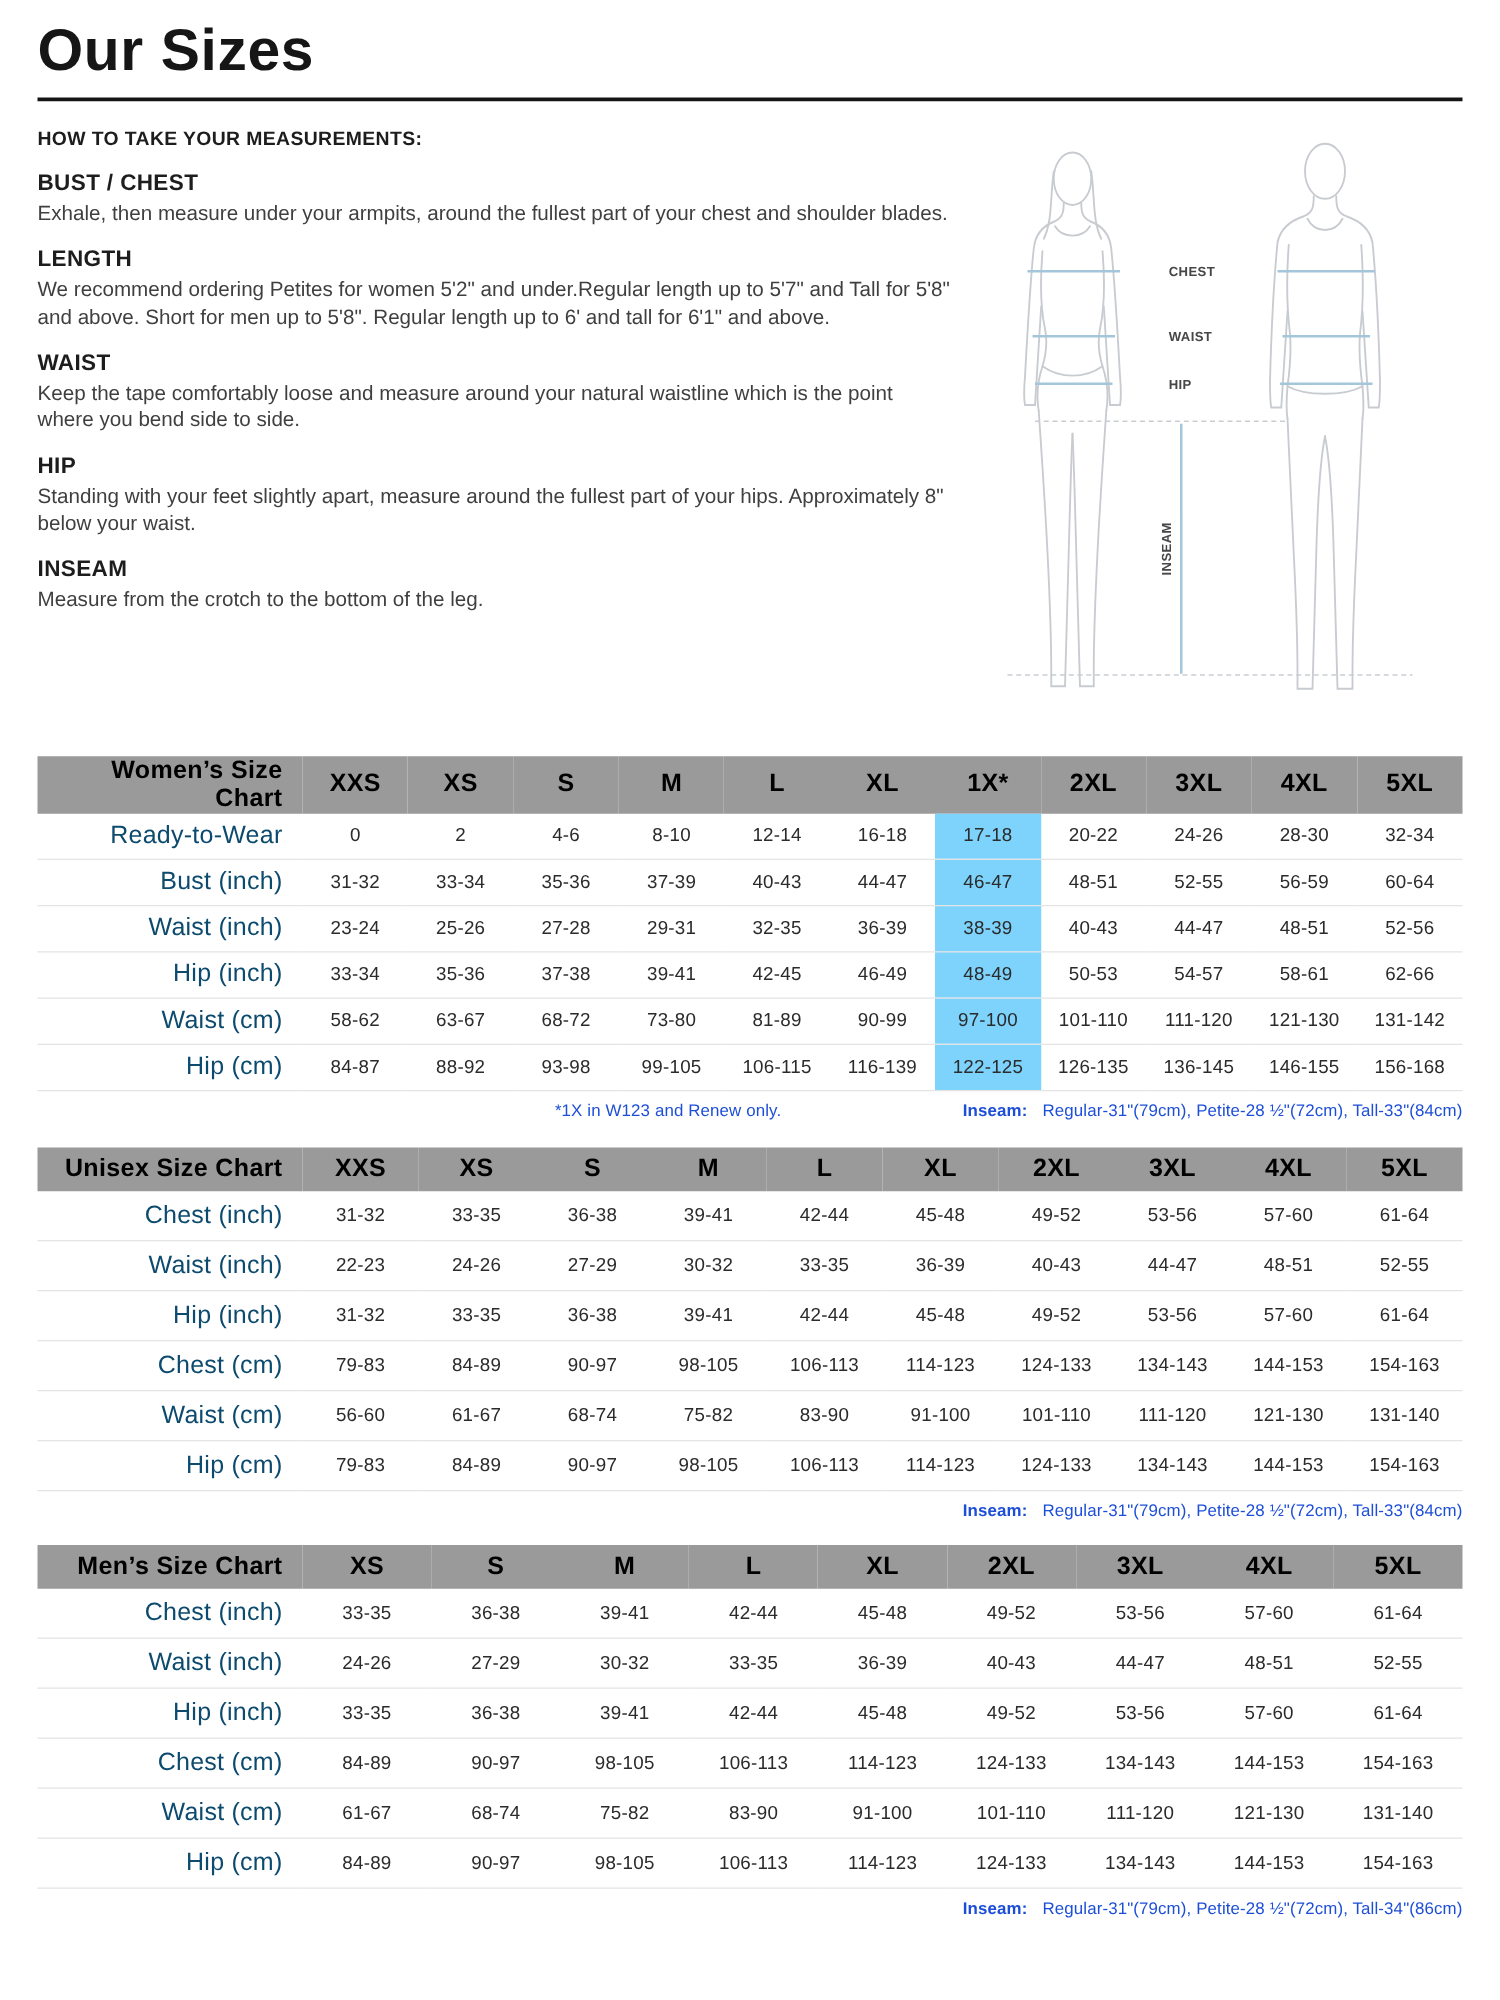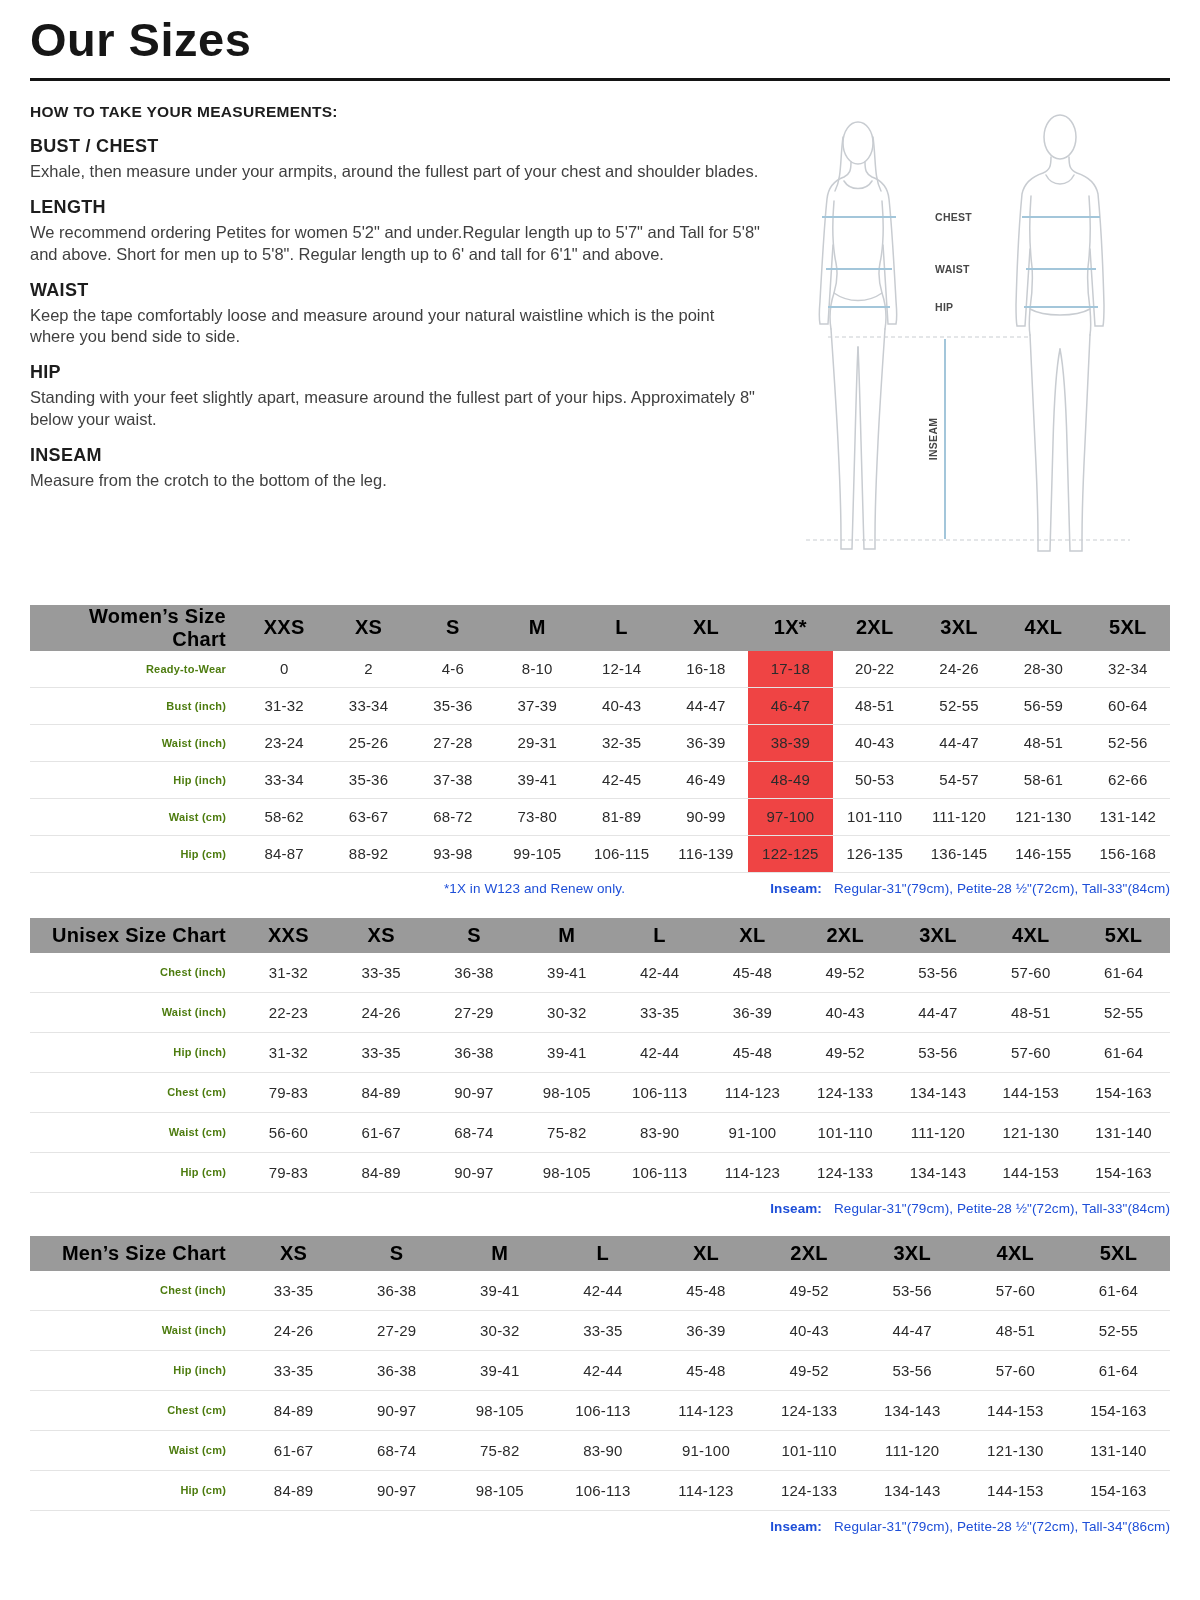"Ready-to-Wear" .tbl tbody td.rowlab { color: #4d7c0f -> #0c4a6e; font-size: 11px -> 20px; font-weight: 700 -> 400 }
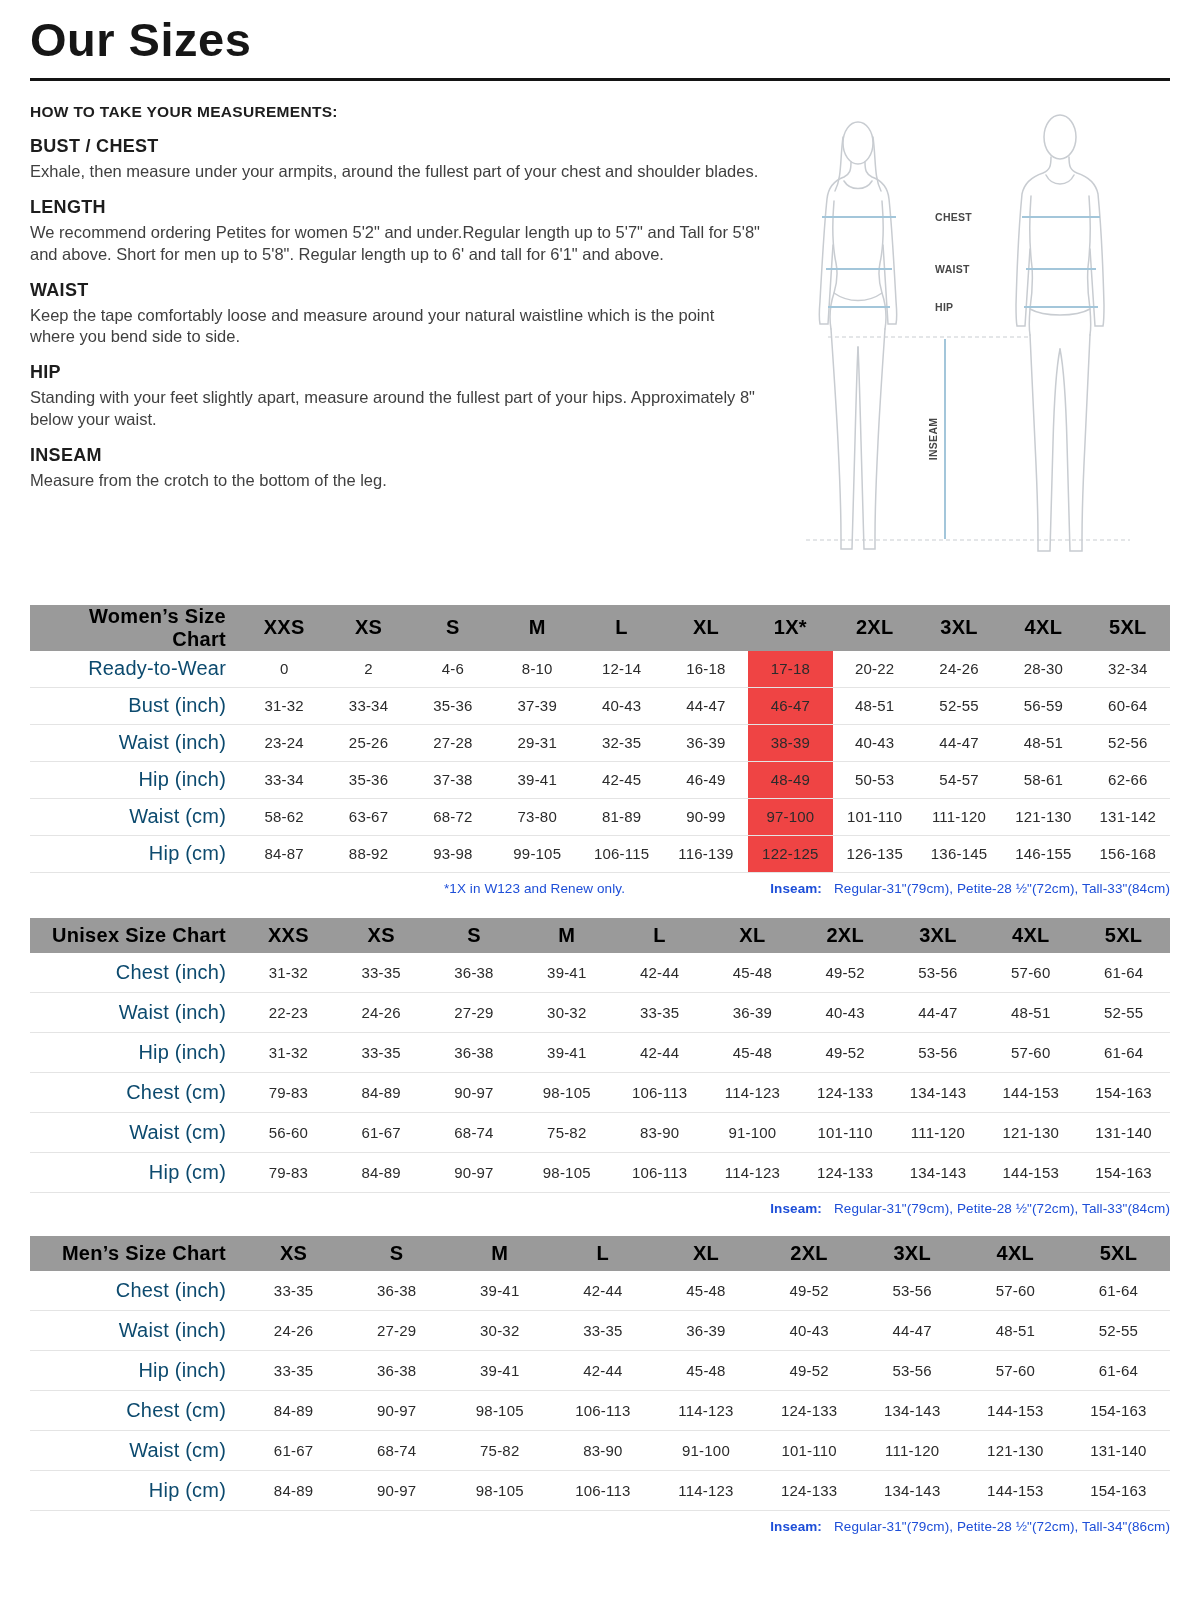"17-18" .tbl tbody td.hl { background: #ef4444 -> #7dd3fc }
